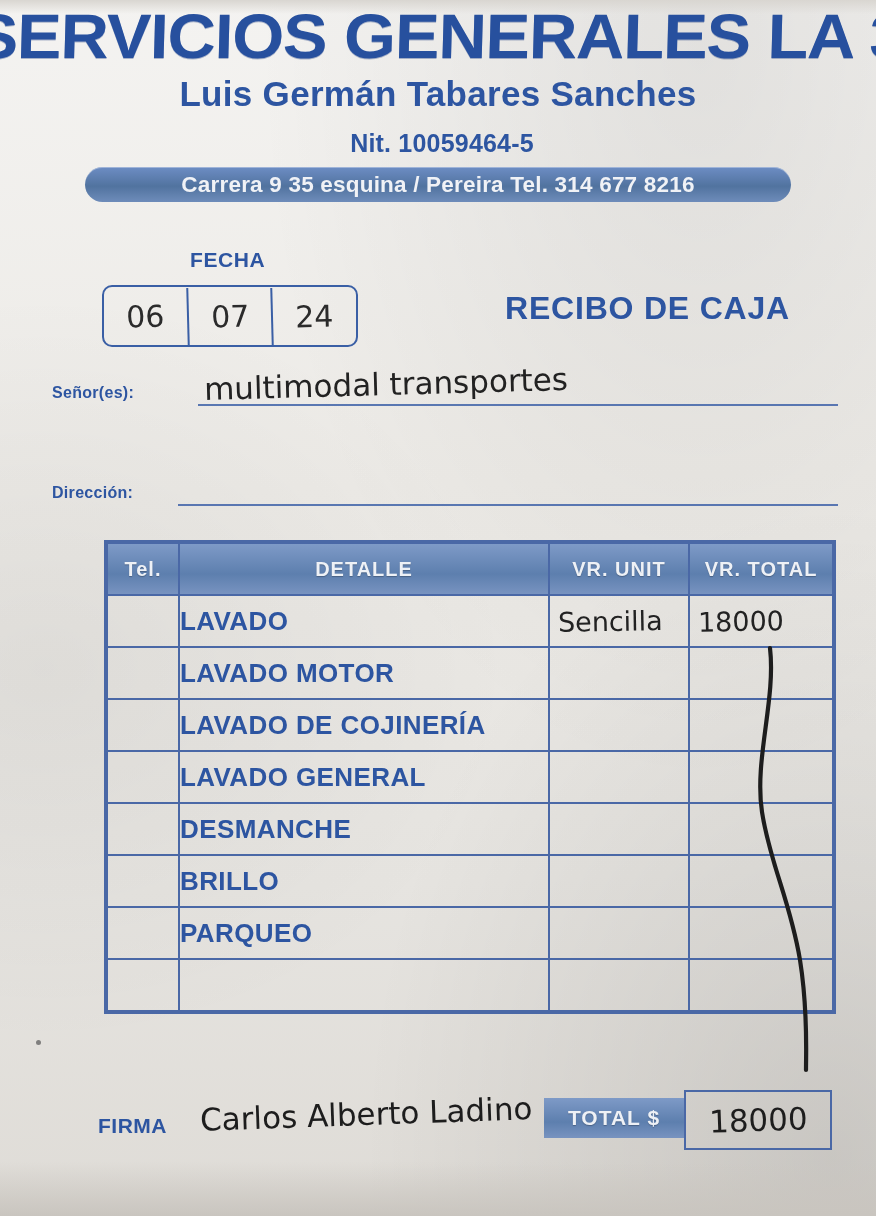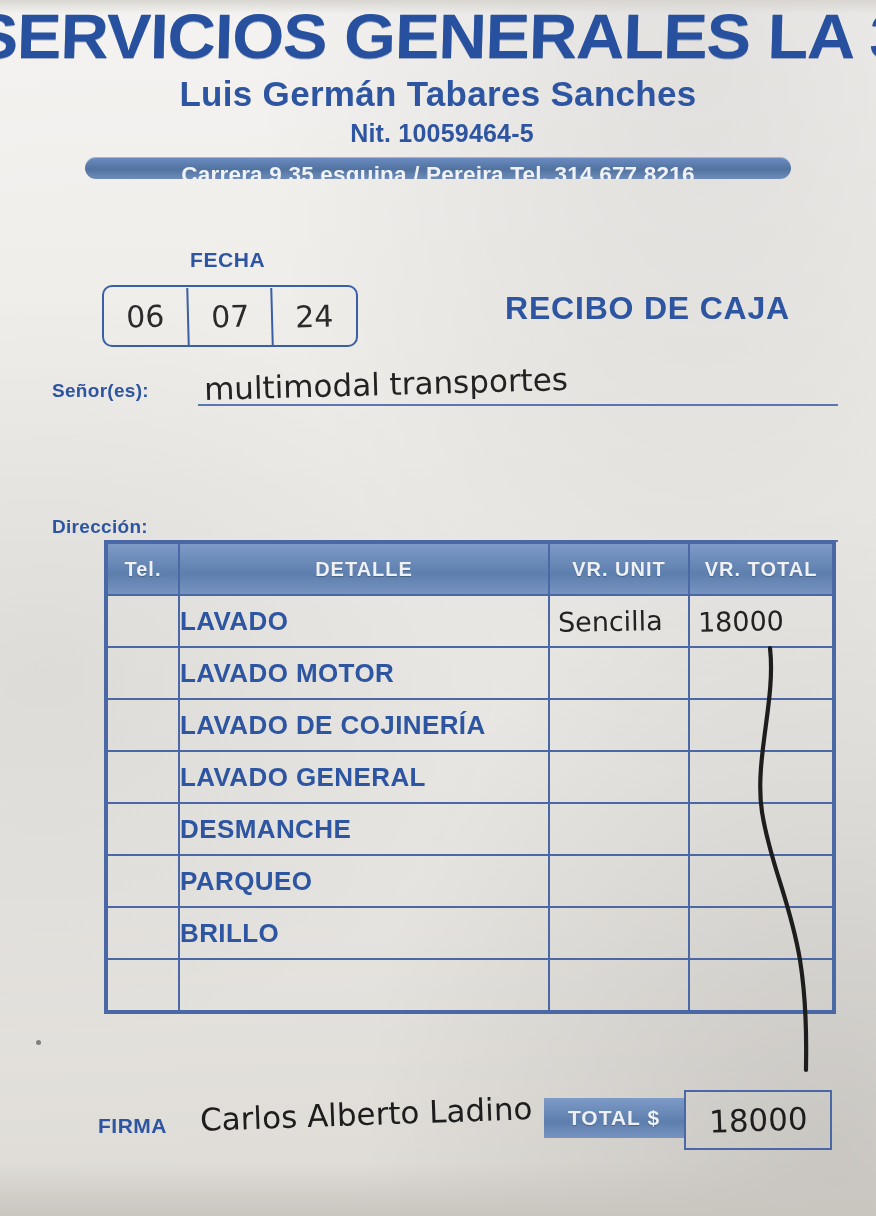"Nit. 10059464-5" #nit-line { margin-top: 5px -> 15px }
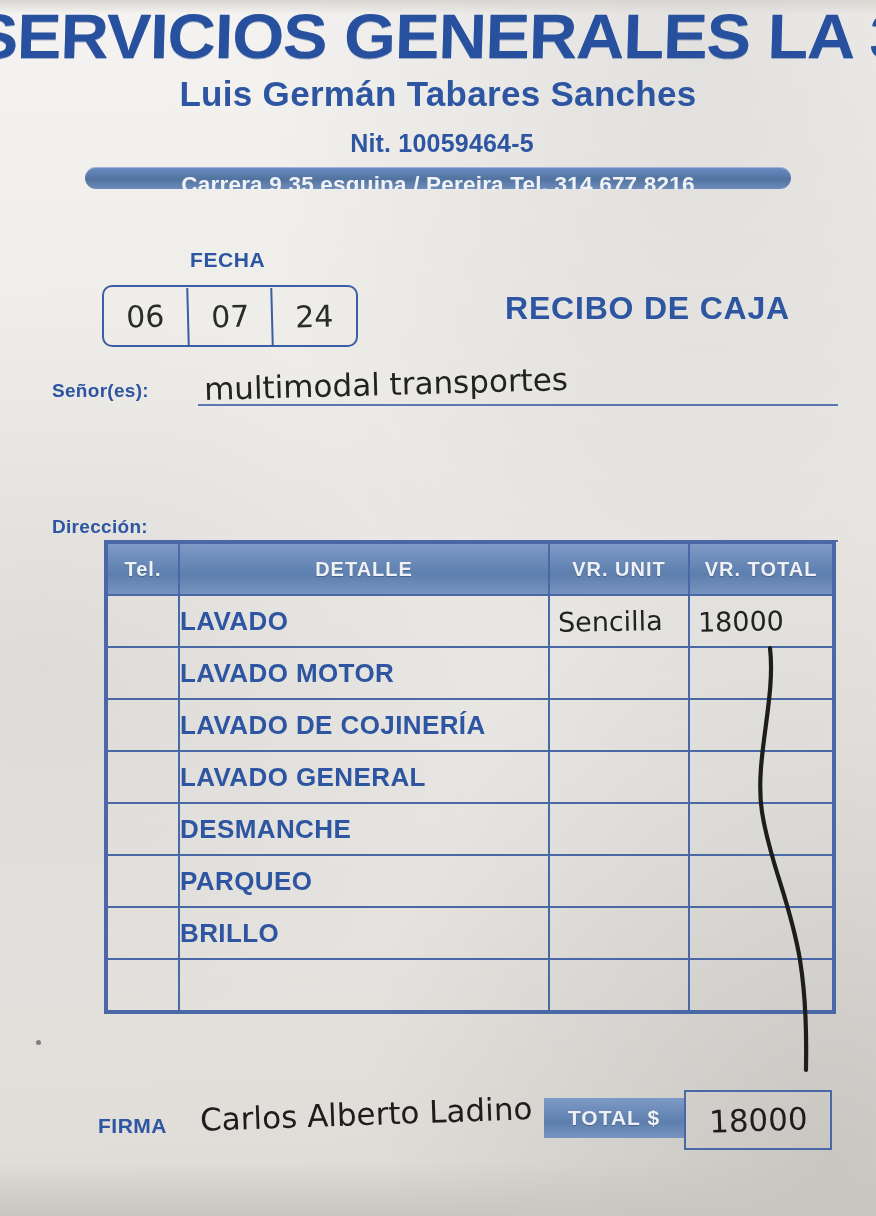"Carrera 9 35 esquina /" #address-bar { height: 22px -> 35px }
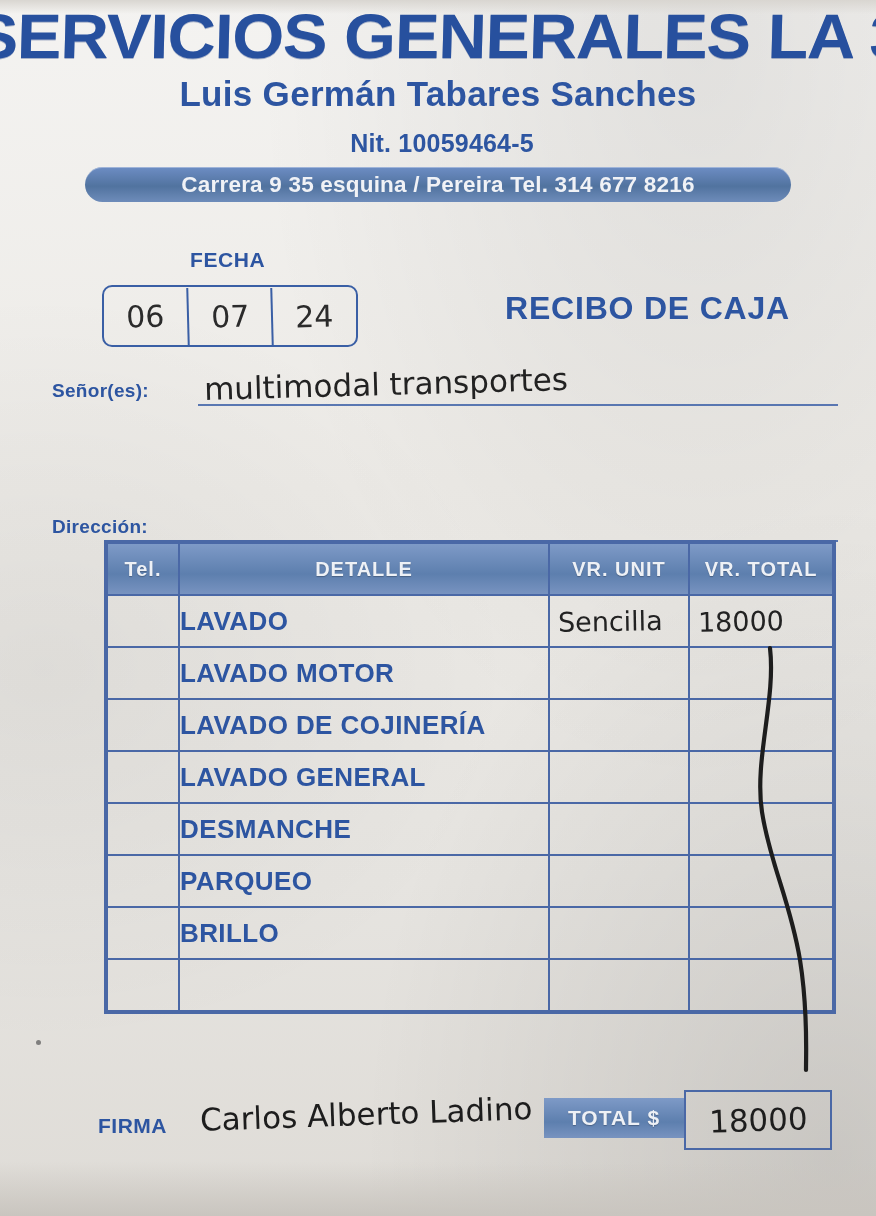"Señor(es):" .field-label { font-size: 19px -> 16px }
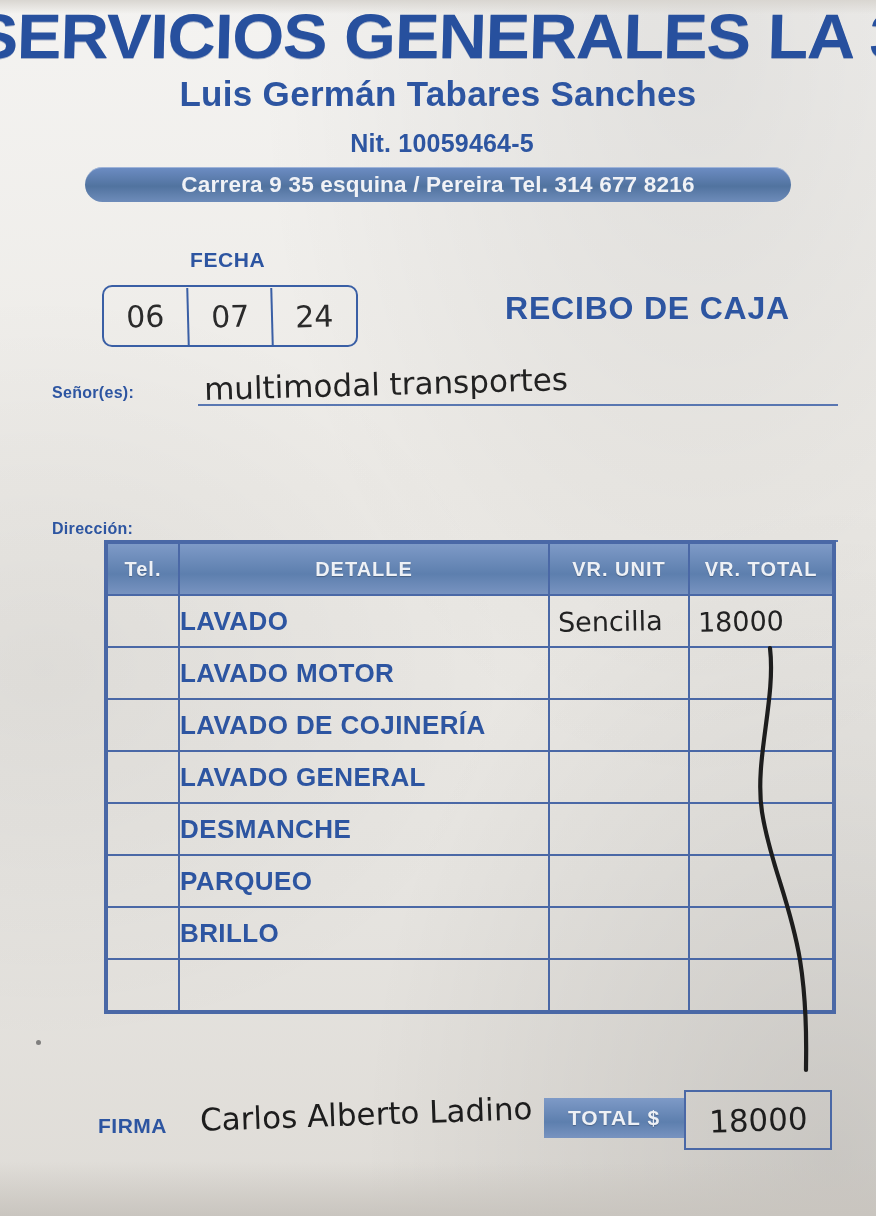"Dirección:" #row-dir { top: 504px -> 468px }
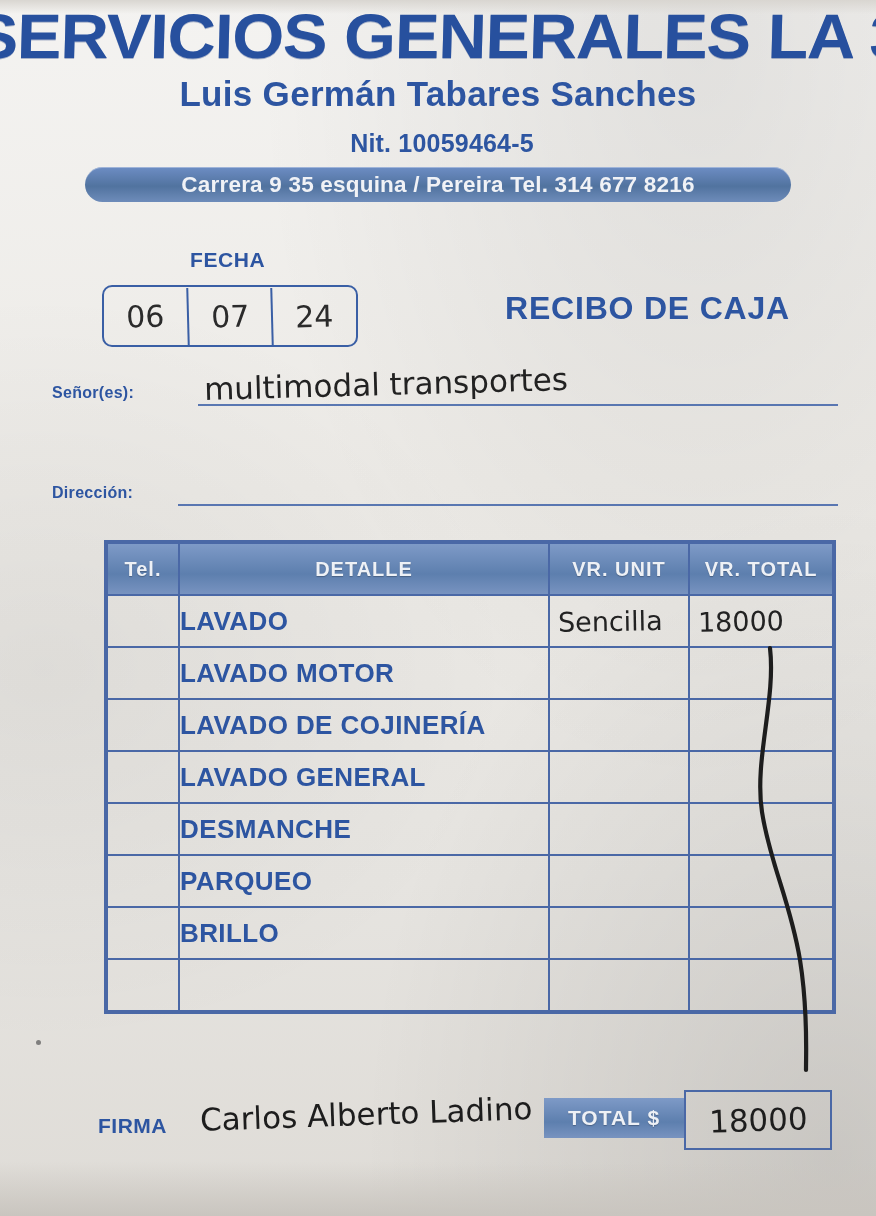"PARQUEO" tr { order: before "BRILLO" -> after "BRILLO" }
